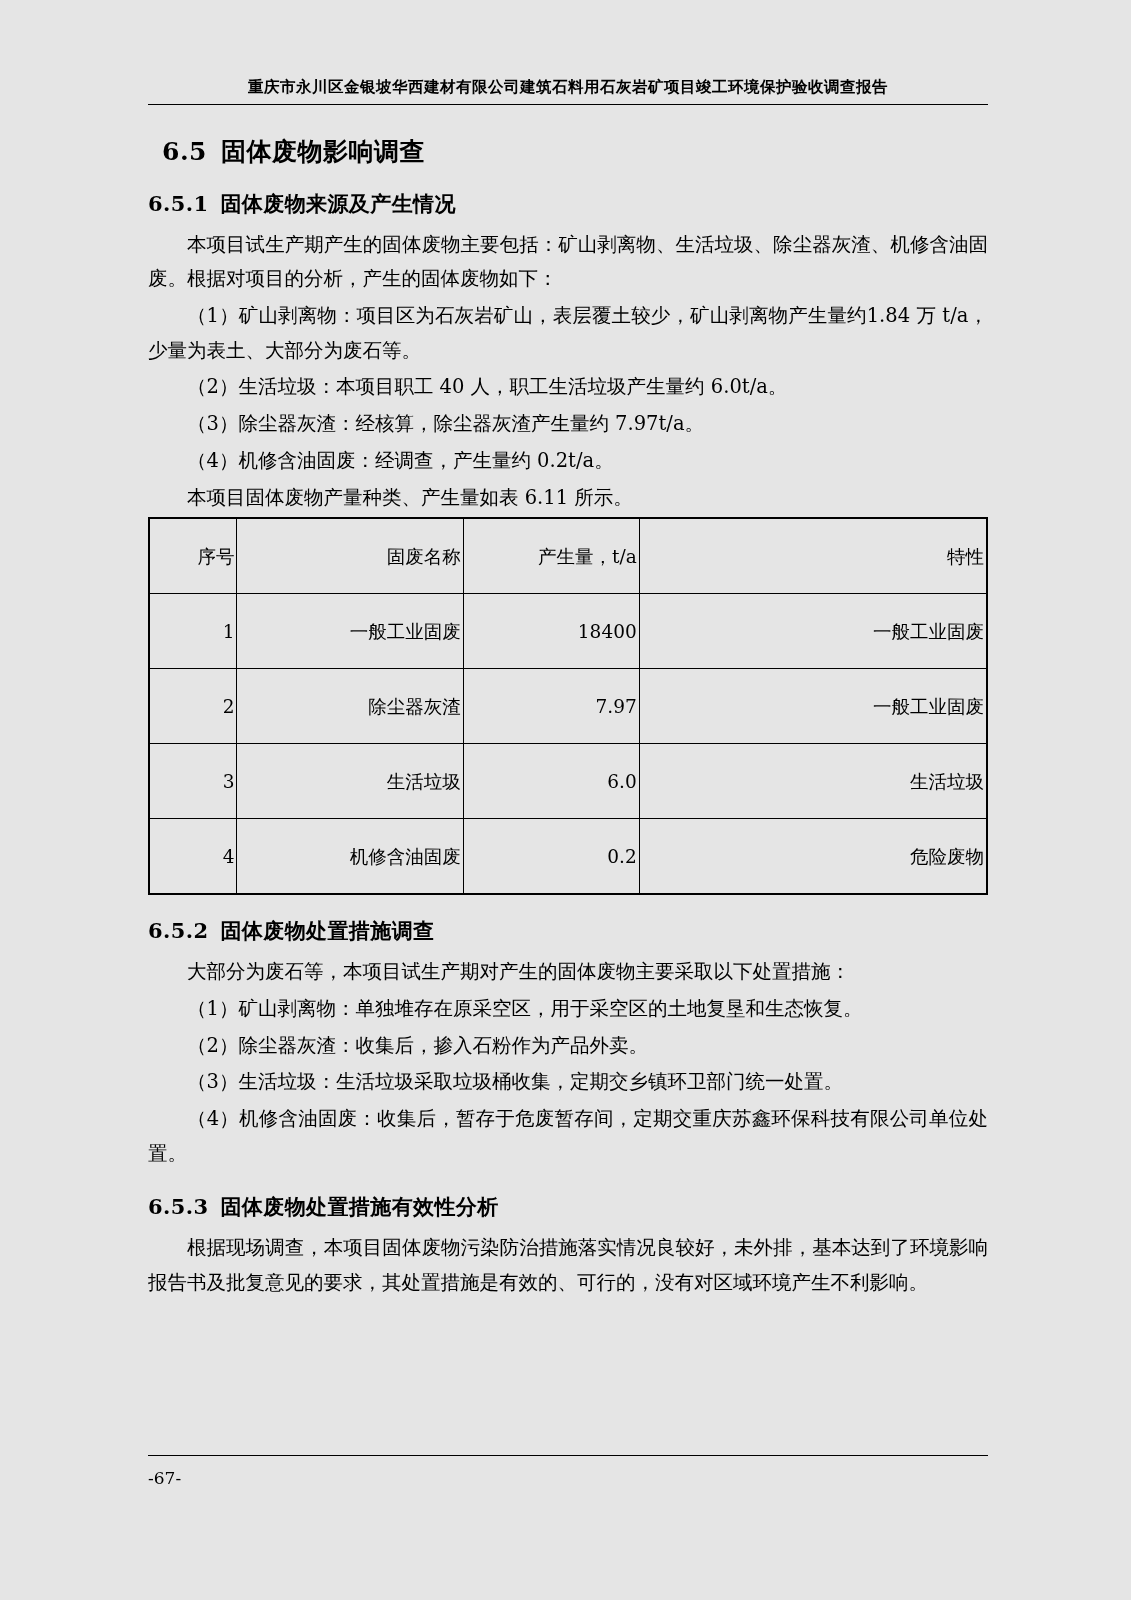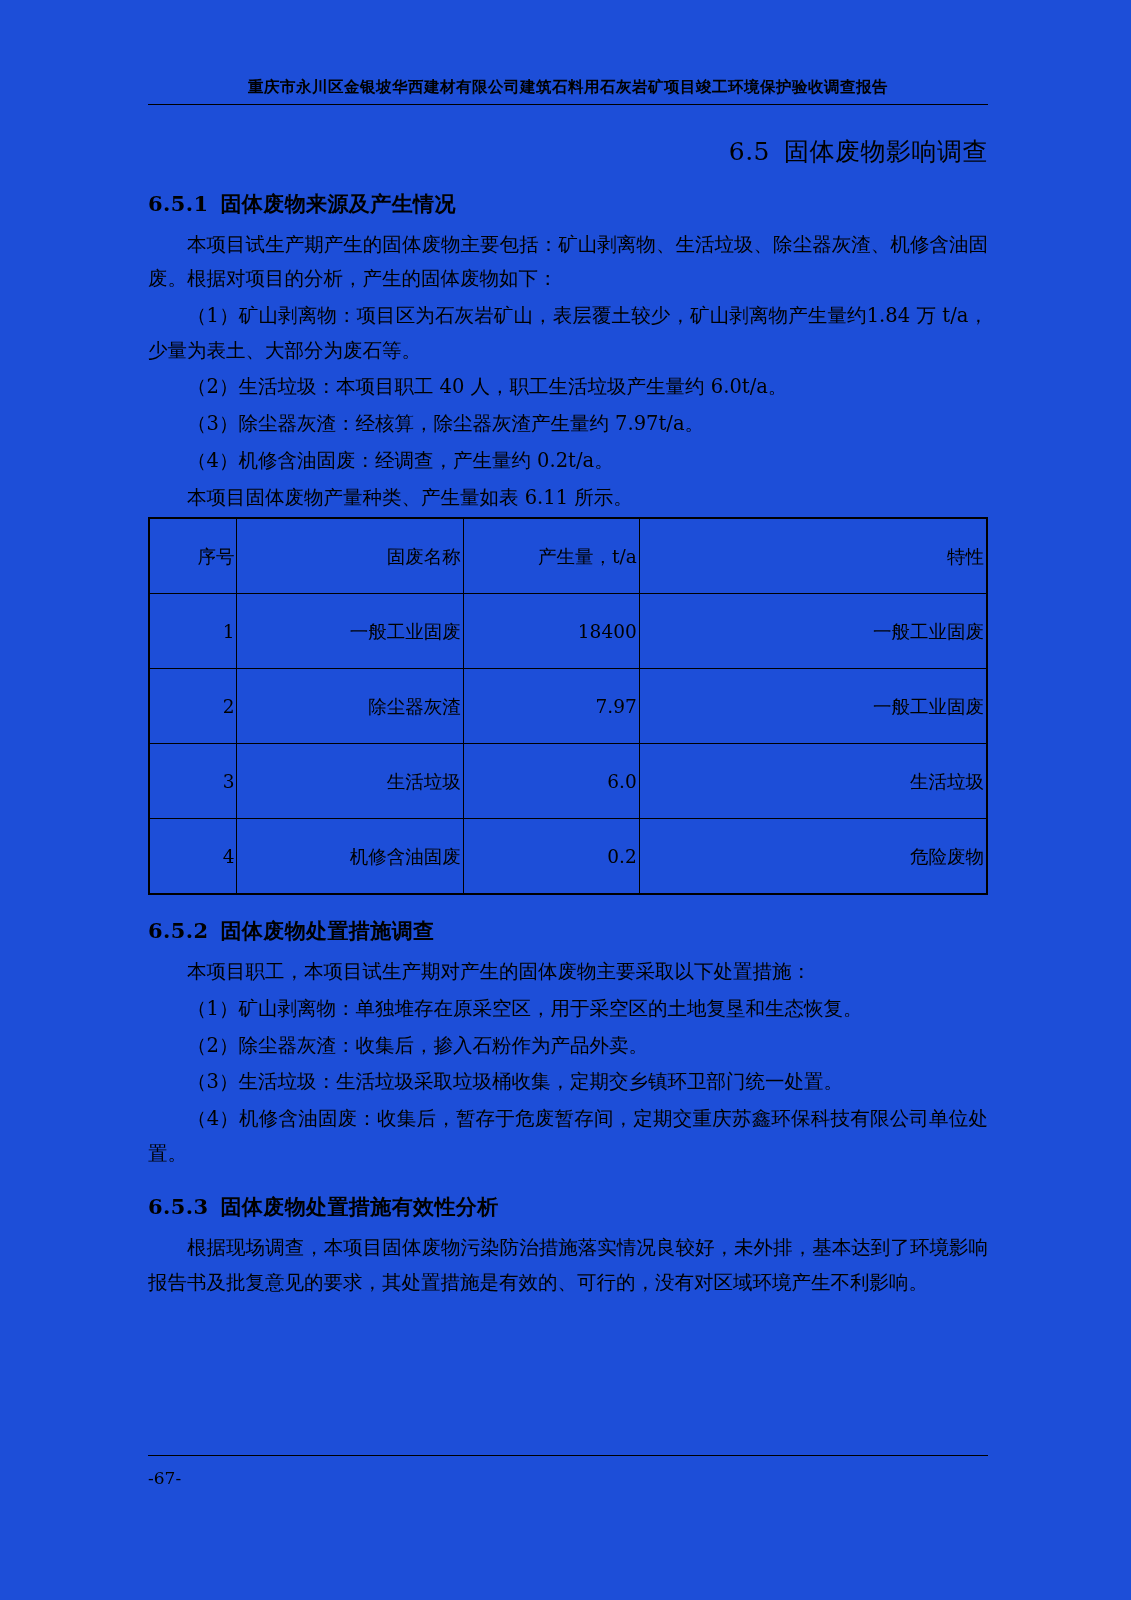"重庆市永川区金银坡华西建材有限公司建筑石料用石灰岩矿项目竣工环境保护验收调查报告" .page { background: #1d4ed8 -> #e5e5e5 }
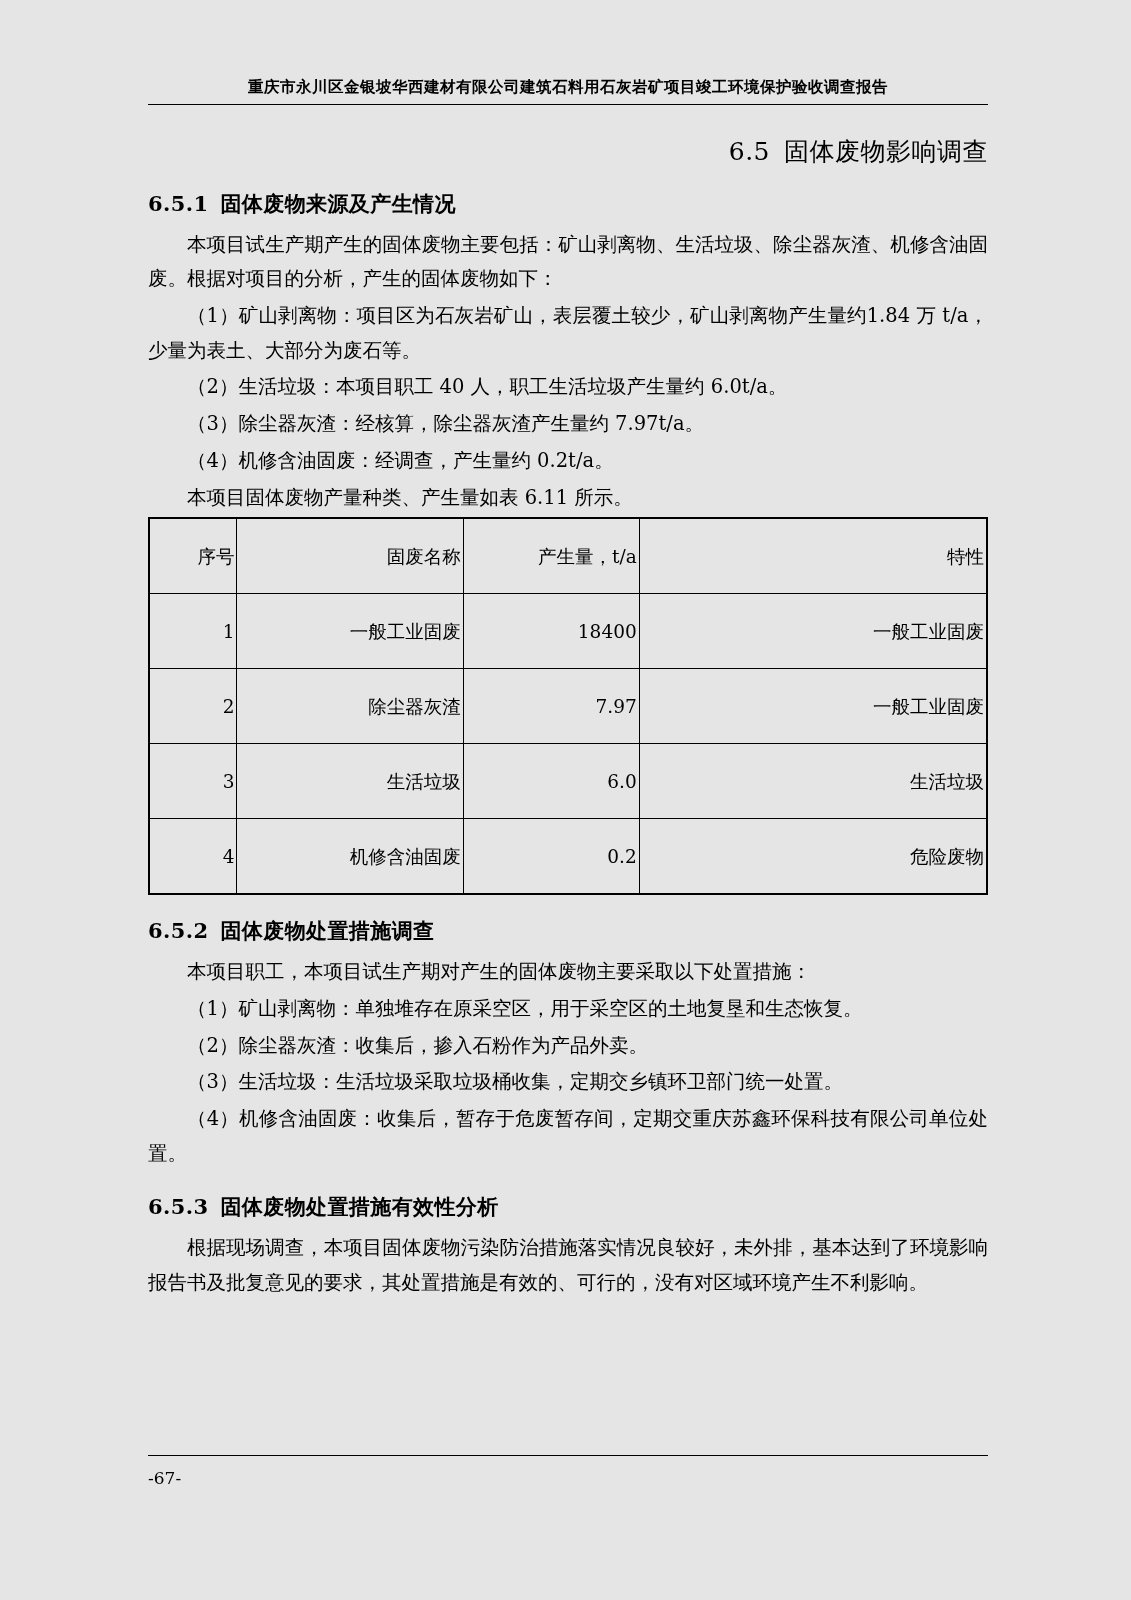"6.5 固体废物影响调查" h2.sec { font-weight: normal -> bold; margin: 30px 0 14px 0 -> 30px 0 14px 14px; text-align: right -> none }
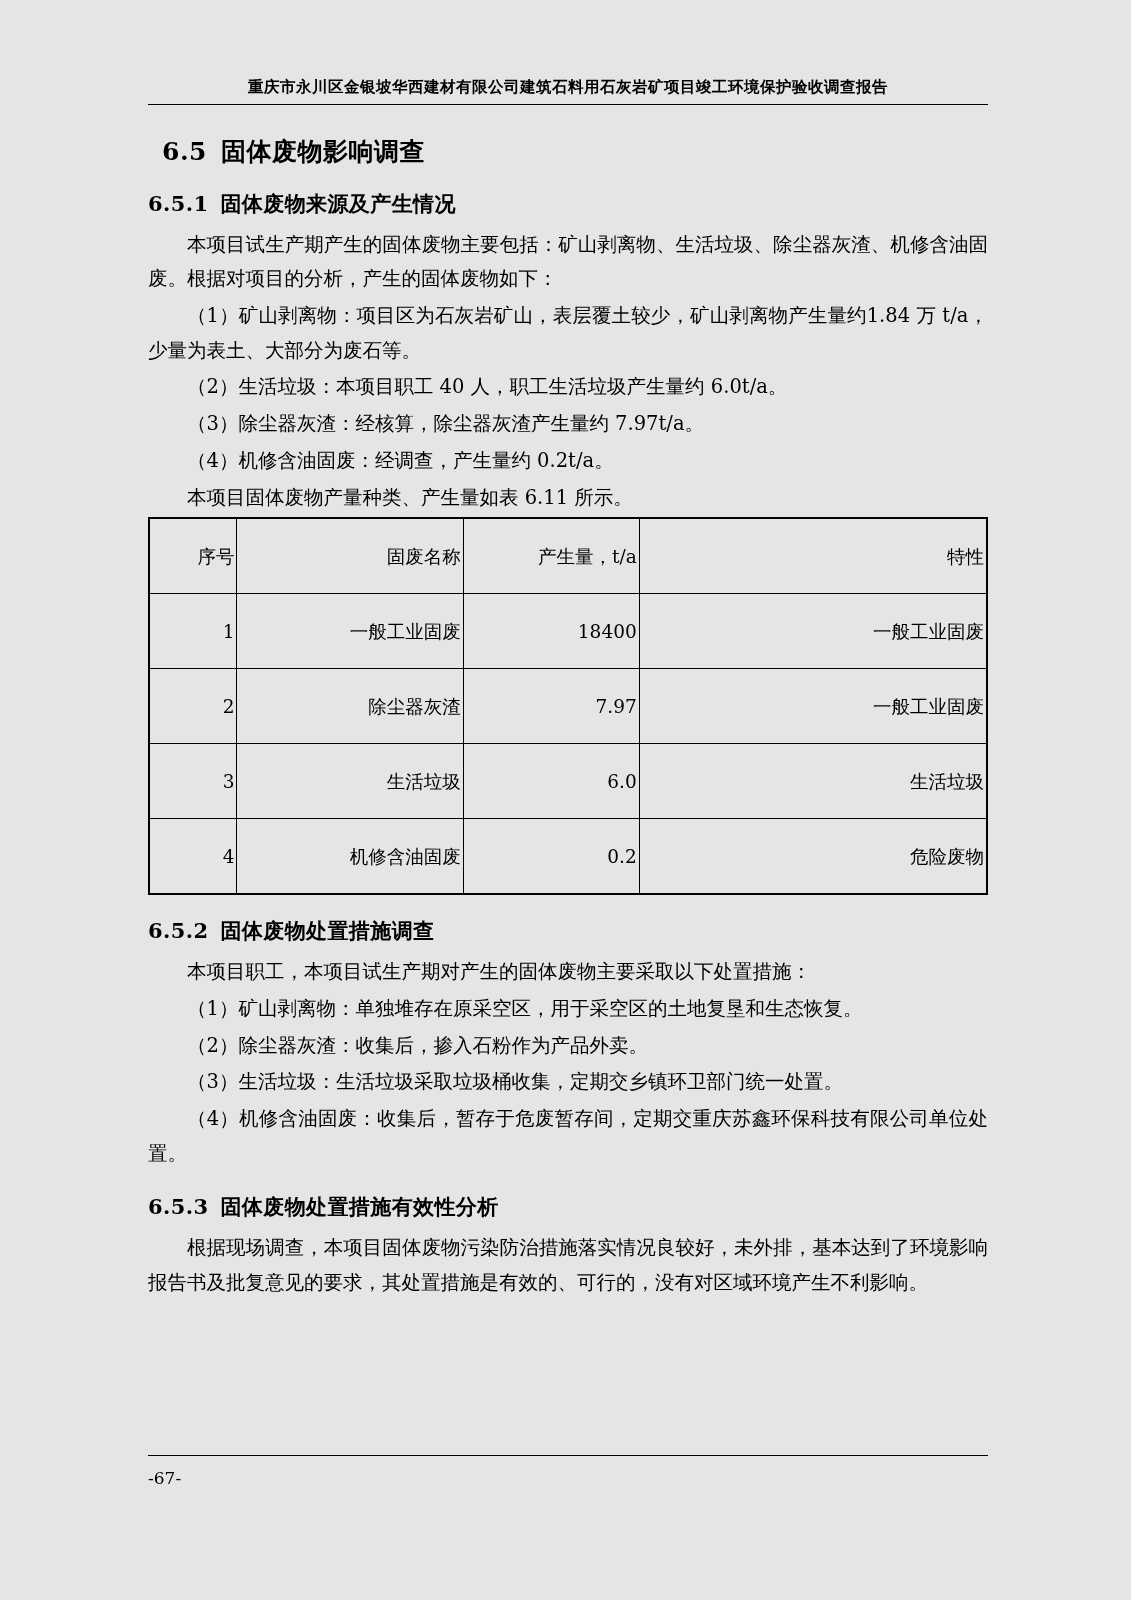"本项目职工，本项目试生产期对产生的固体废物主要采取以下处置措施：" p.body { text: 本项目职工 -> 大部分为废石等 }
